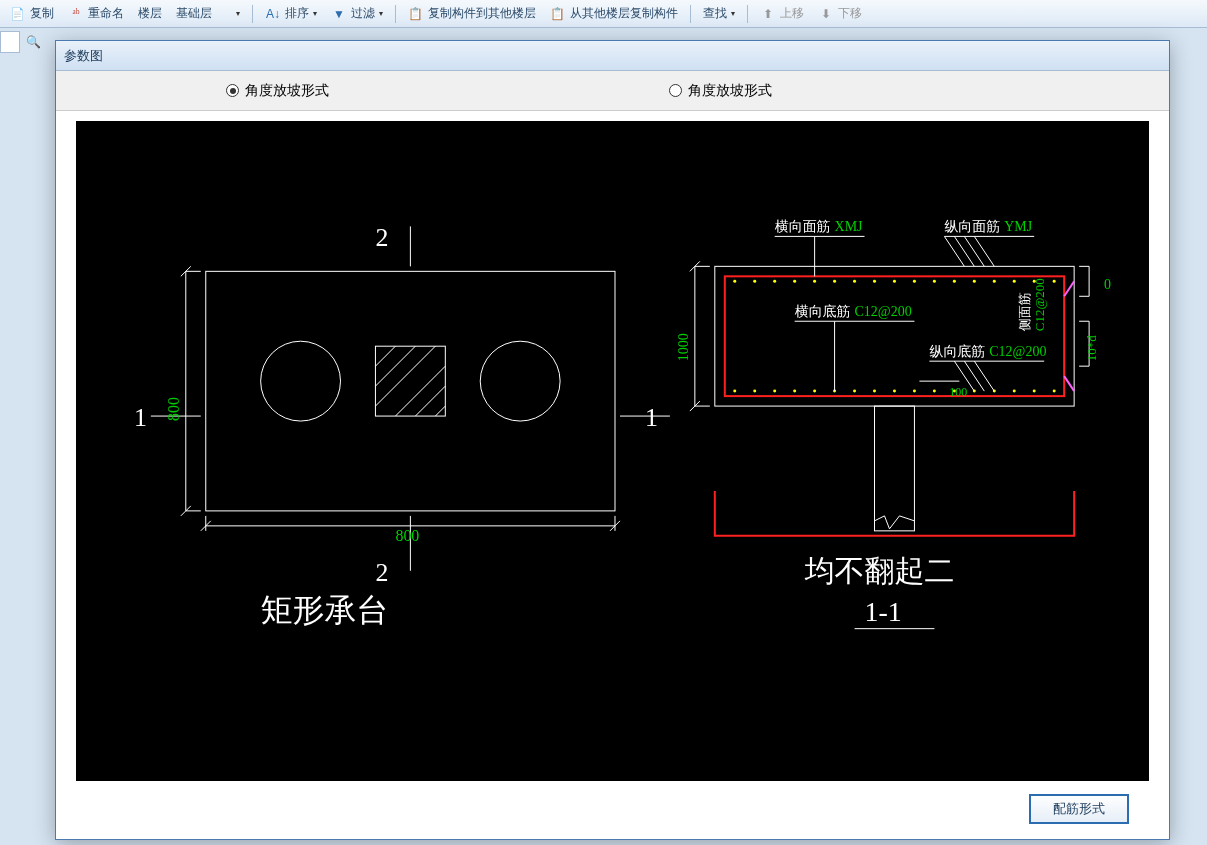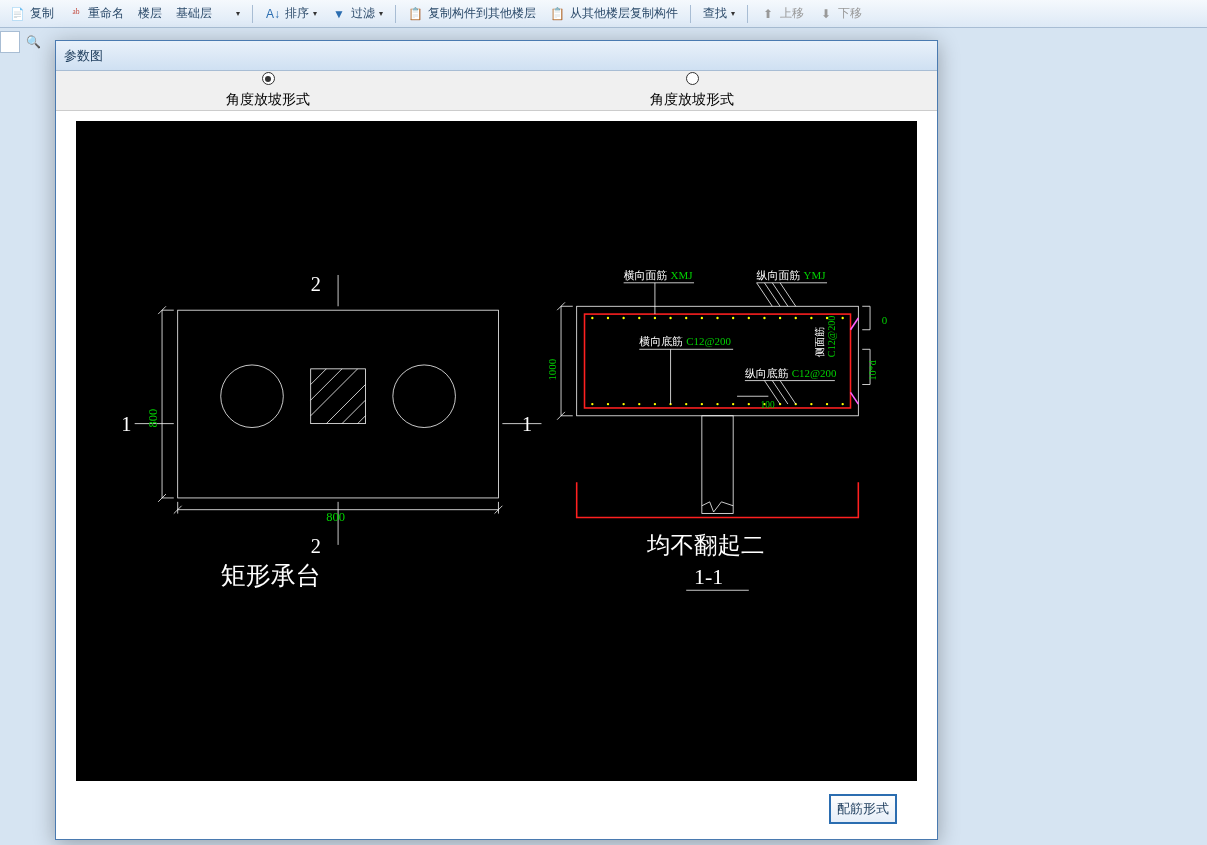"参数图" .dialog { width: 883px -> 1115px }
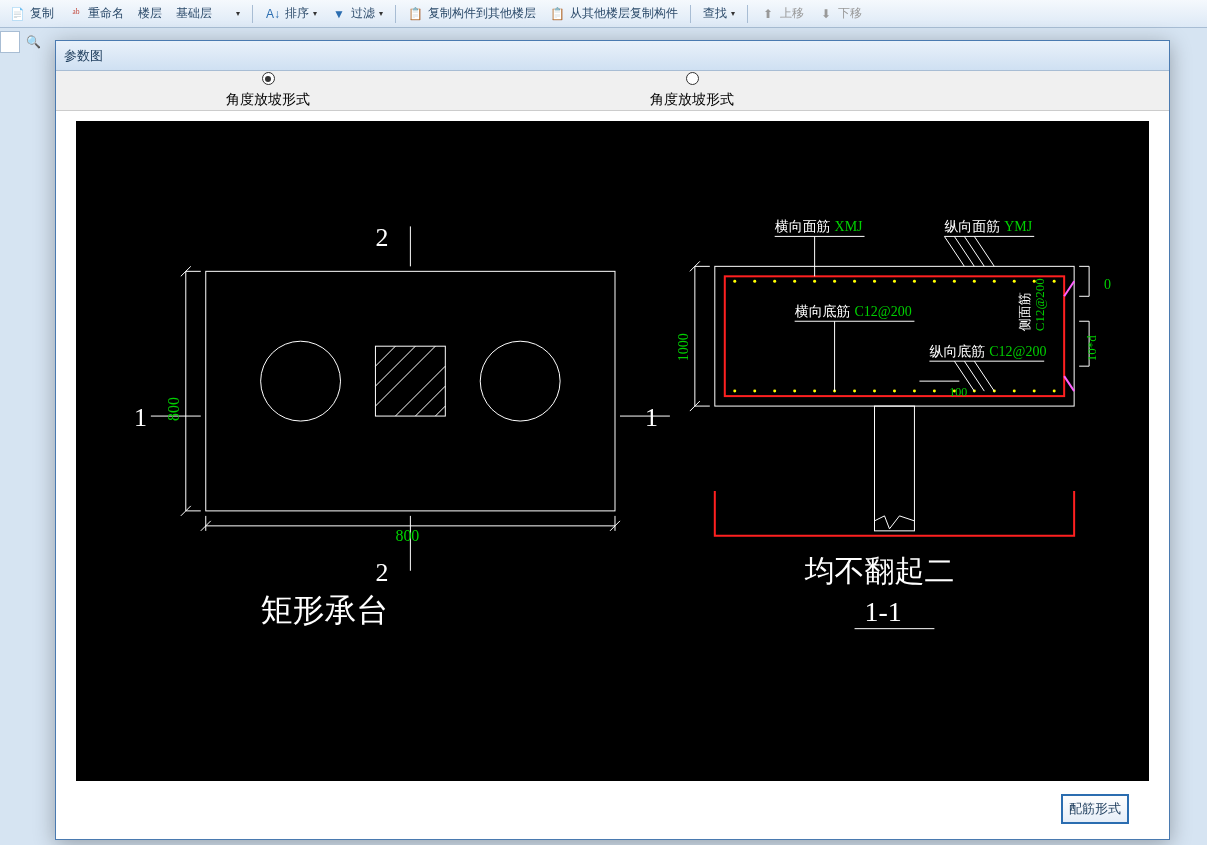"角度放坡形式" .radio-opt { flex-direction: column -> none }
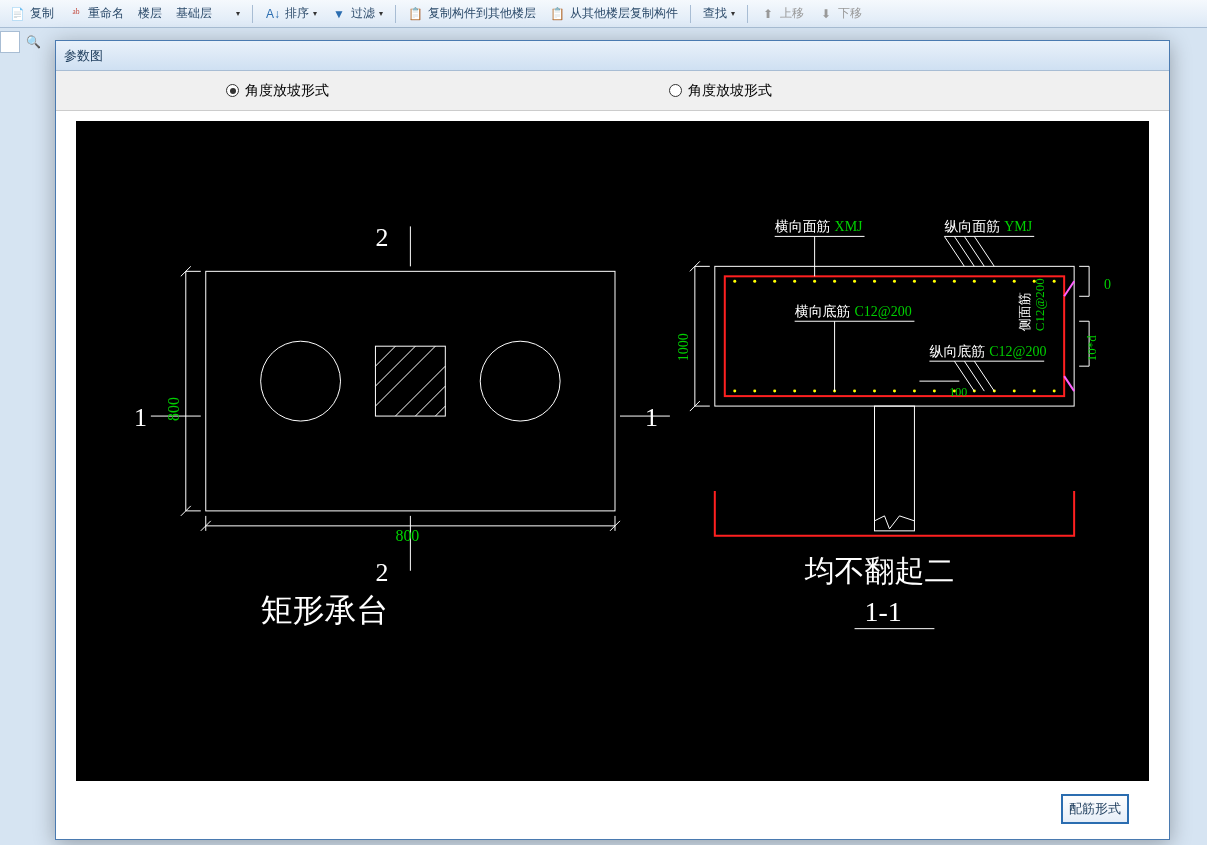"配筋形式" .btn { padding: 4px 6px -> 4px 22px }
